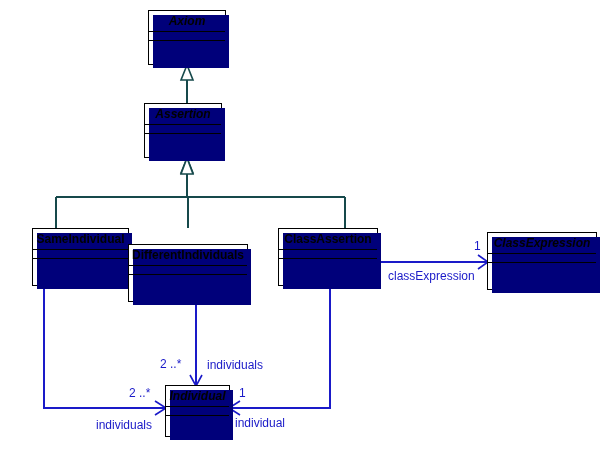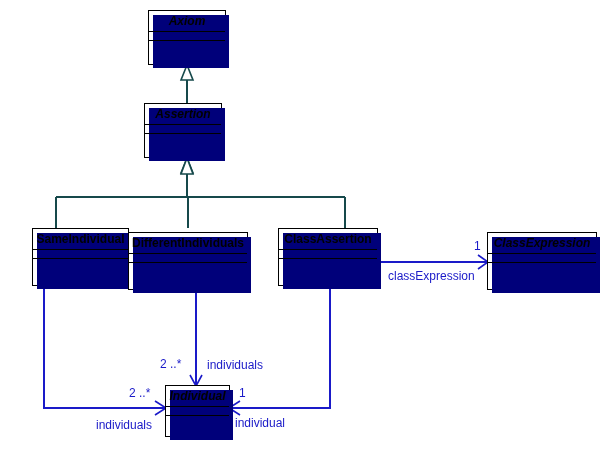"DifferentIndividuals" div.uml-class { top: 232px -> 244px }
